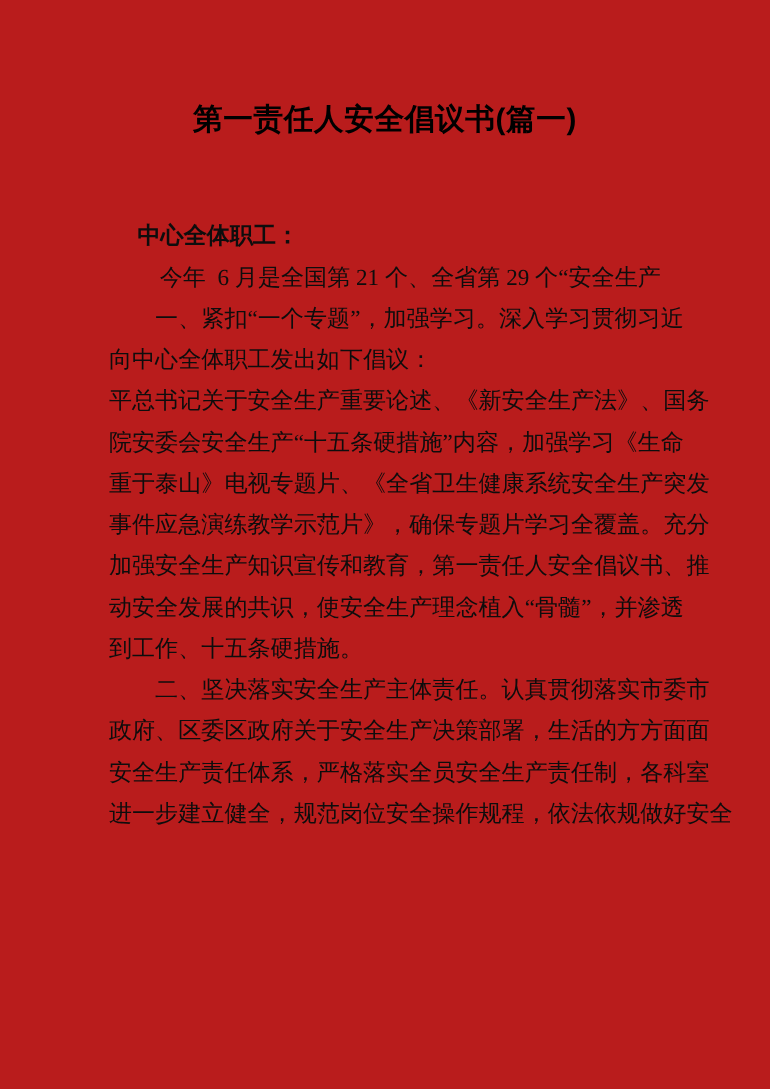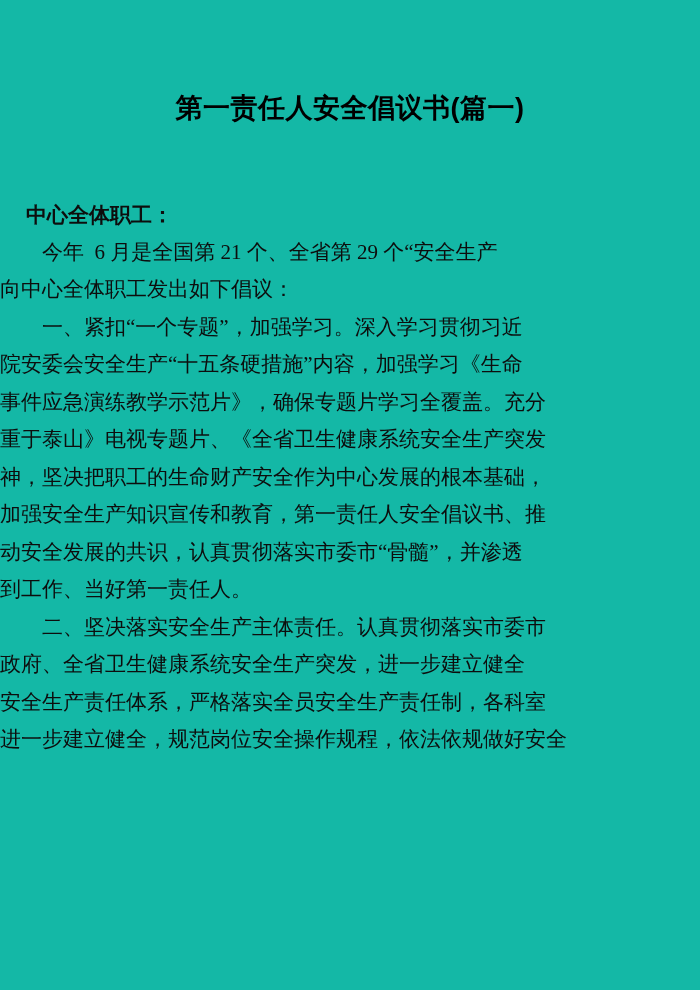"第一责任人安全倡议书(篇一)" .page { background: #14b8a6 -> #b91c1c }
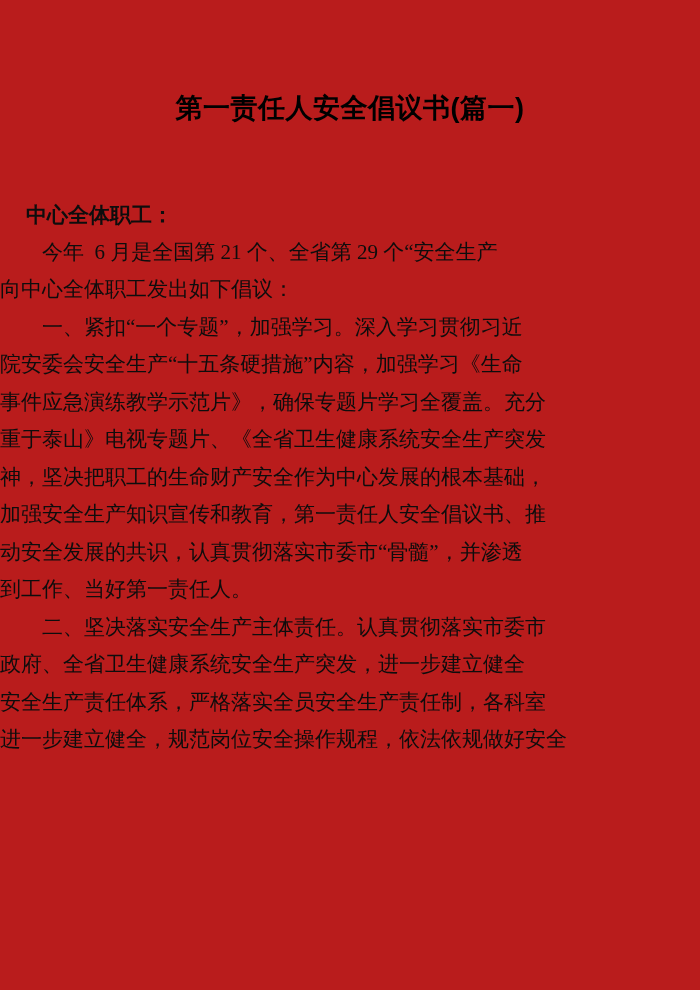"中心全体职工：" .doc-body { padding-left: none -> 99px }
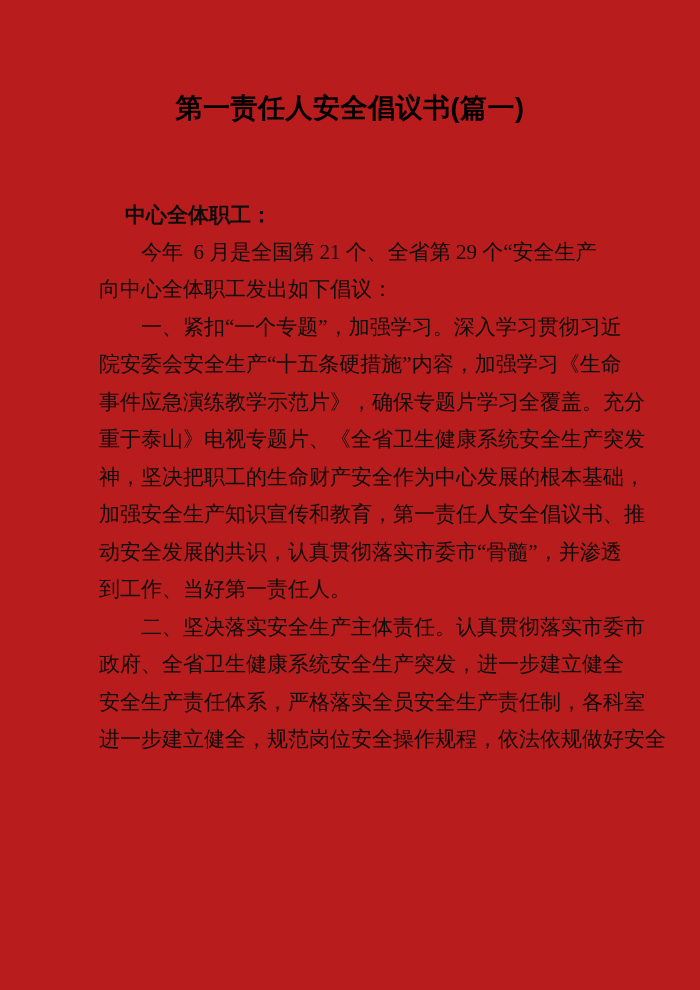"今年 6 月是全国第 21 个、全省第" .line.indent { text-align: none -> center }
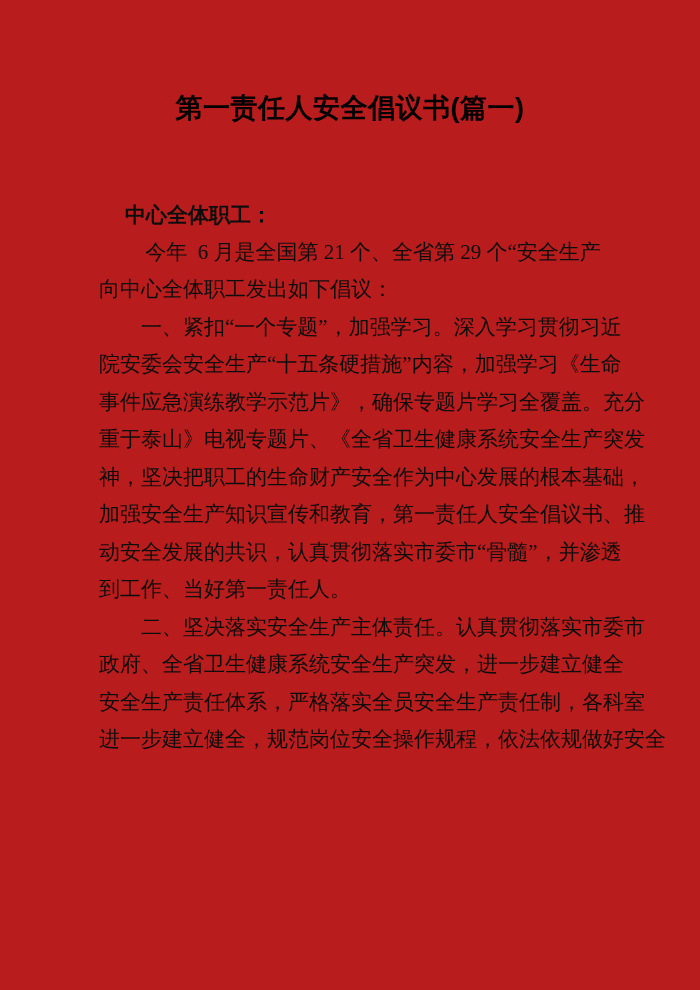"向中心全体职工发出如下倡议：" div.line { order: before "一、紧扣“一个专题”，加强学习。深入学习贯彻习近" -> after "一、紧扣“一个专题”，加强学习。深入学习贯彻习近" }
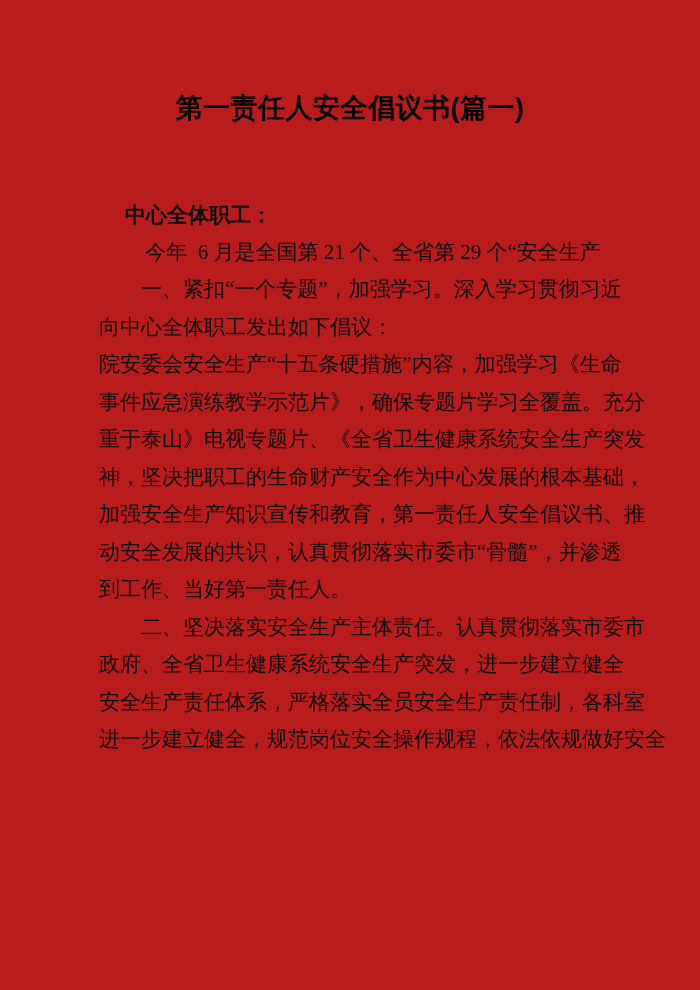"平总书记关于安全生产重要论述、《新安全生产法》、国务" div.line { html: none -> <div>平总书记关于安全生产重要论述、《新安全生产法》、国务</div> }
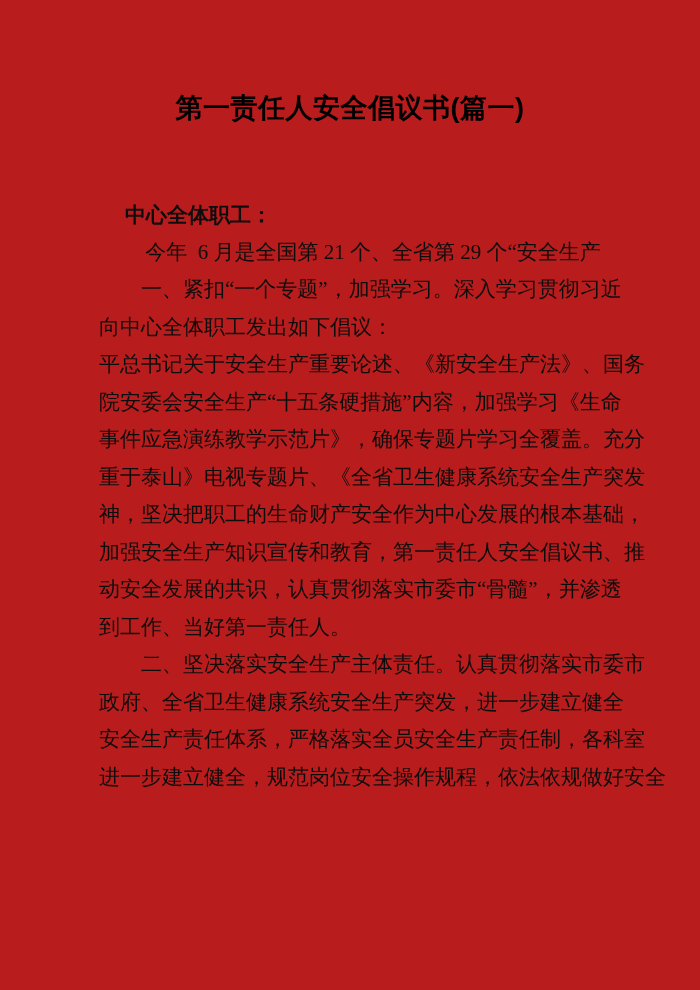"事件应急演练教学示范片》，确保专题片学习全覆盖。充分" div.line { order: before "重于泰山》电视专题片、《全省卫生健康系统安全生产突发" -> after "重于泰山》电视专题片、《全省卫生健康系统安全生产突发" }
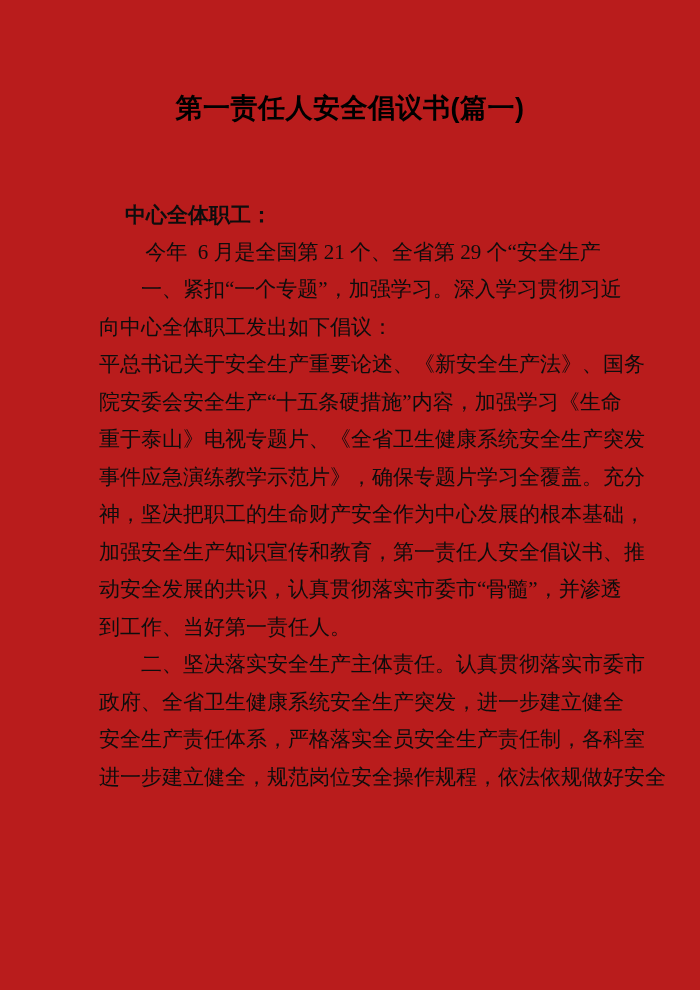"神，坚决把职工的生命财产安全作为中心发展的根本基础，" div.line { html: <div>神，坚决把职工的生命财产安全作为中心发展的根本基础，</div> -> none }
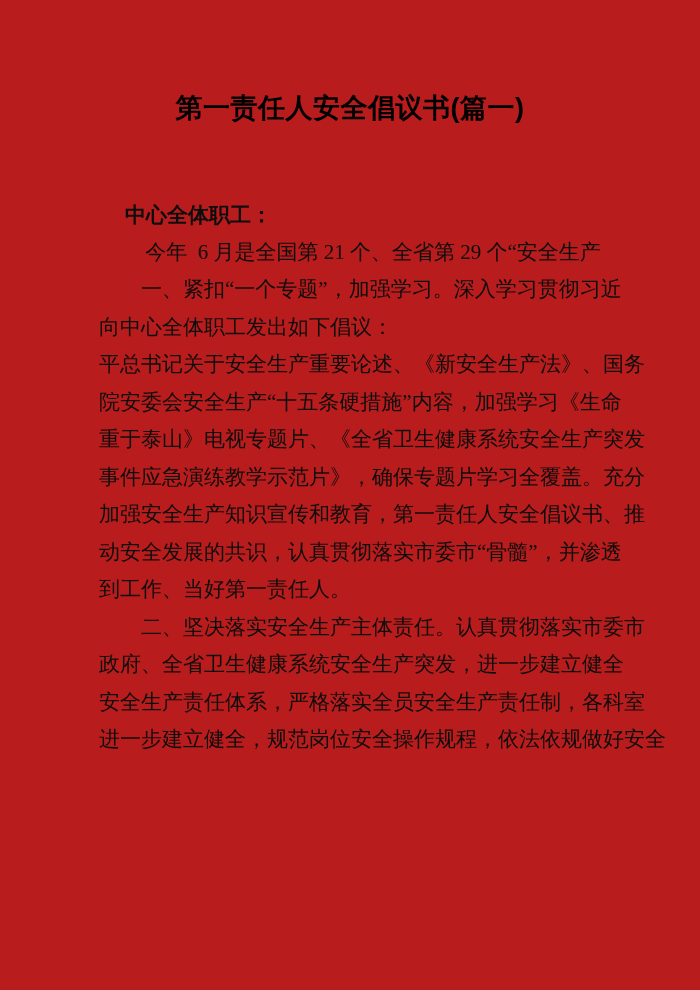"动安全发展的共识，认真贯彻落实市委市“骨髓”，并渗透" div.line { text: 认真贯彻落实市委市 -> 使安全生产理念植入 }
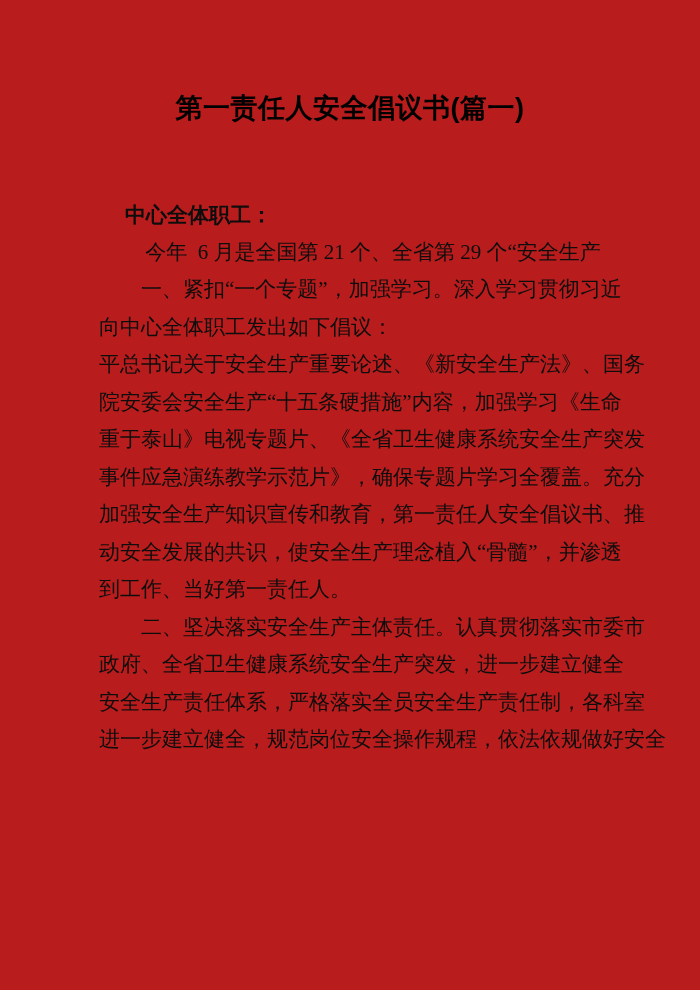"到工作、当好第一责任人。" div.line { text: 当好第一责任人 -> 十五条硬措施 }
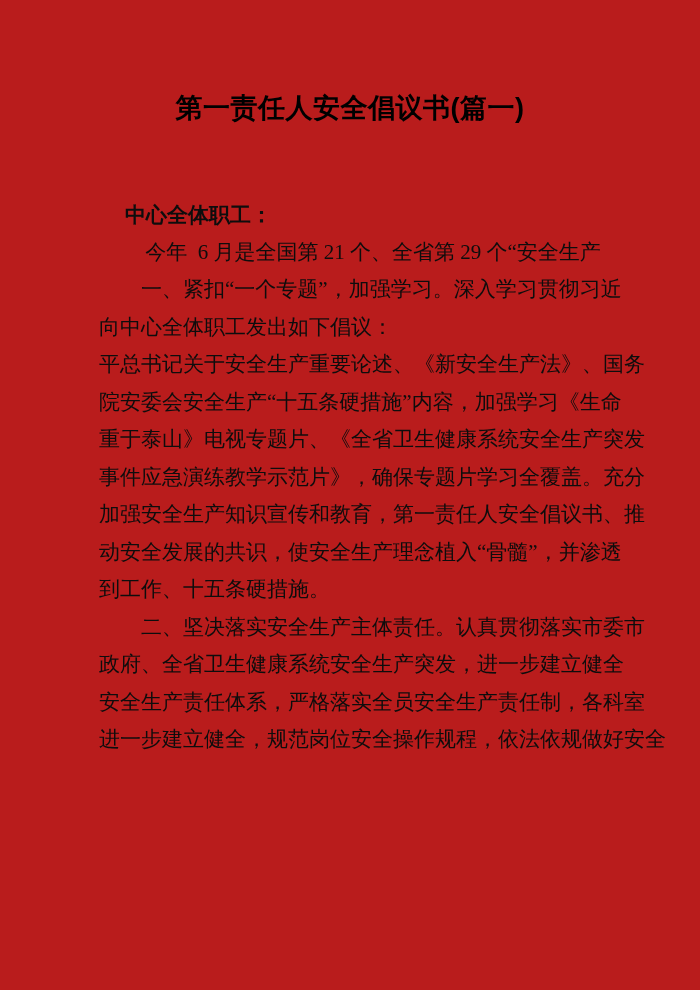"政府、全省卫生健康系统安全生产突发，进一步建立健全" div.line { text: 全省卫生健康系统安全生产突发，进一步建立健全 -> 区委区政府关于安全生产决策部署，生活的方方面面 }
